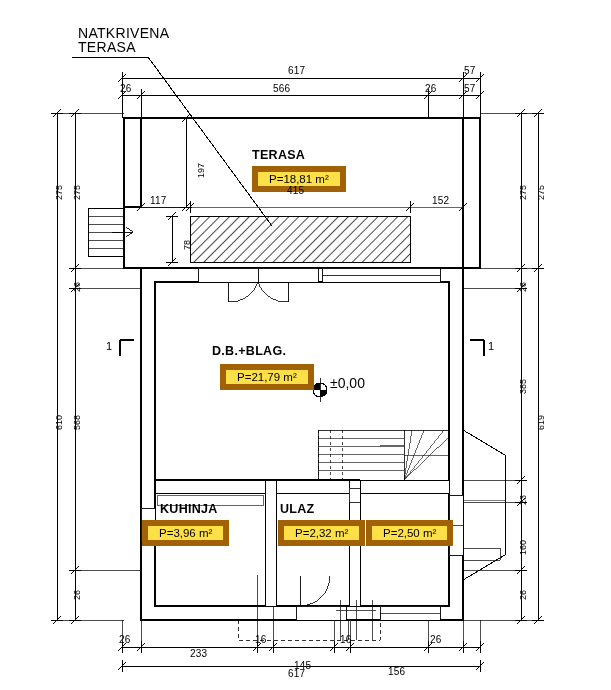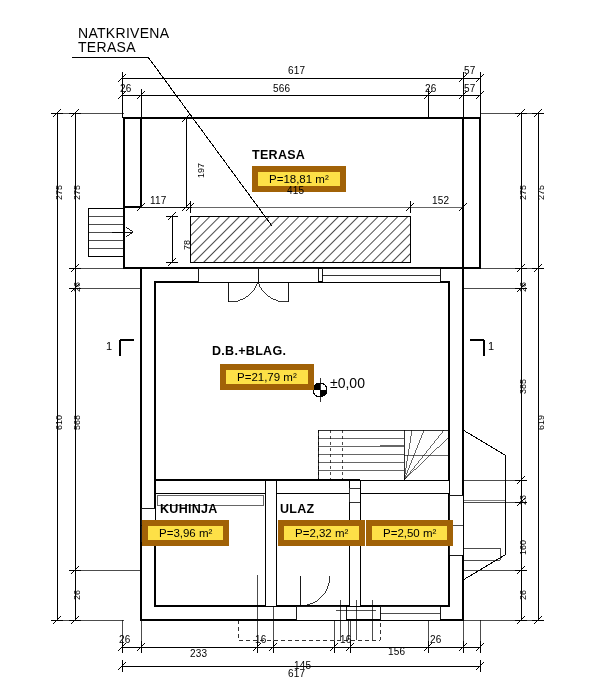"156" div.lbl { top: 646px -> 666px }
